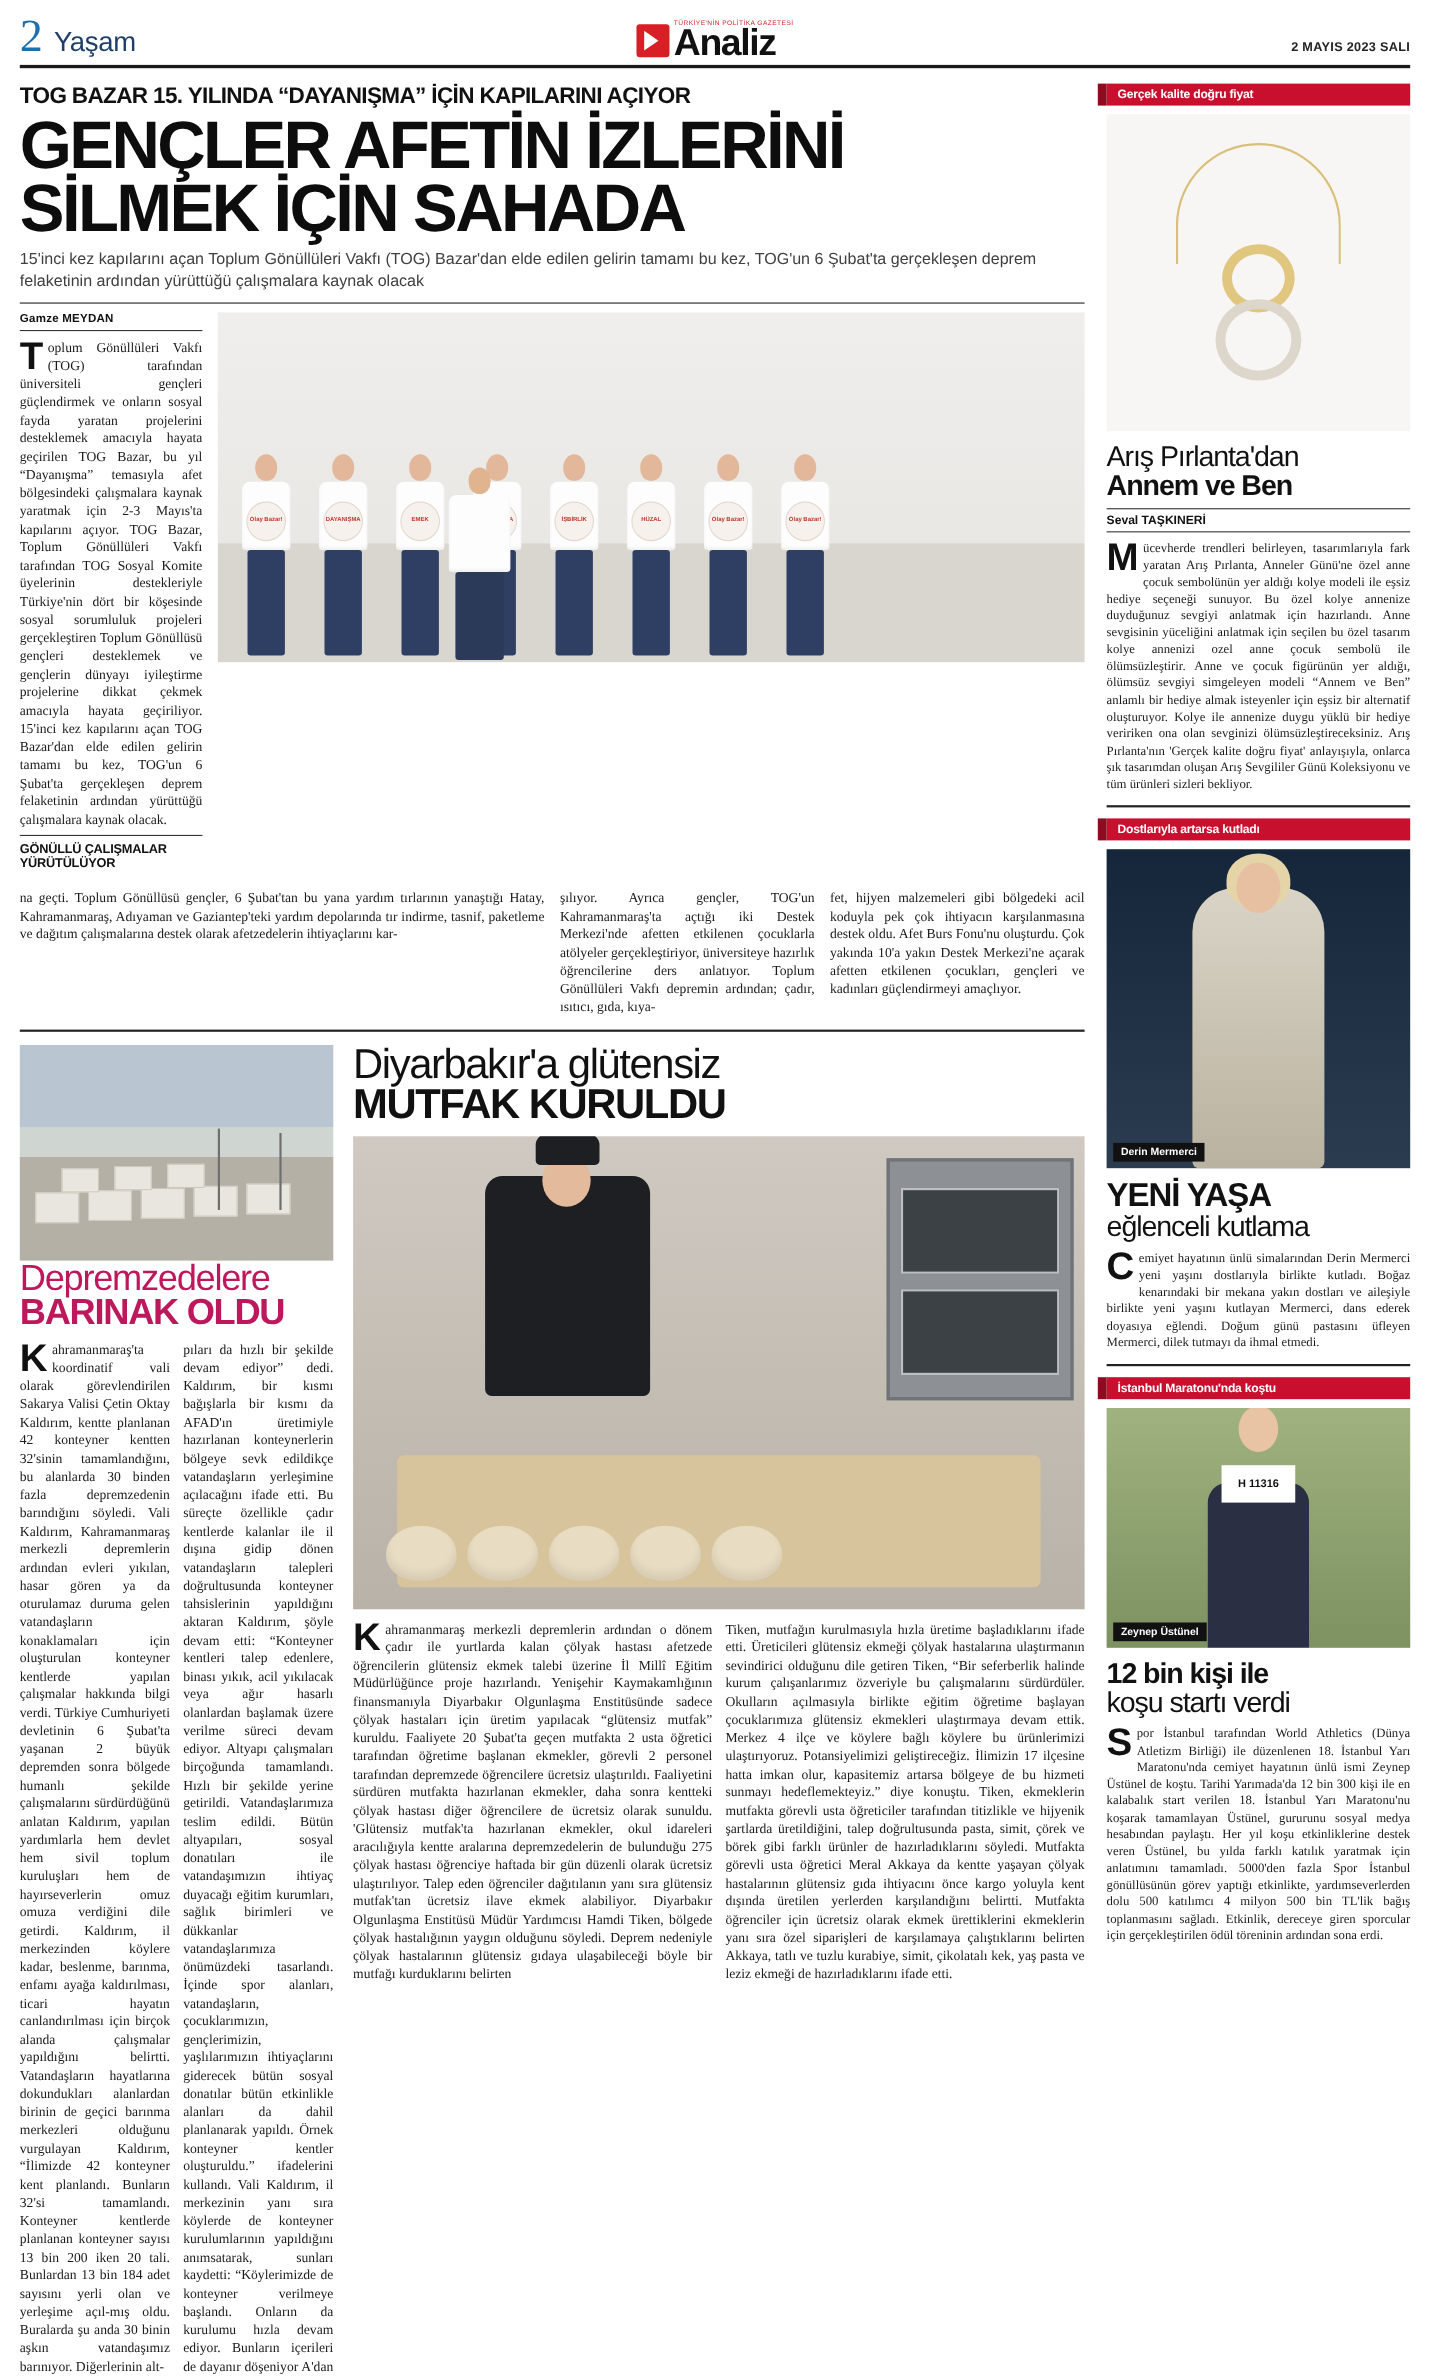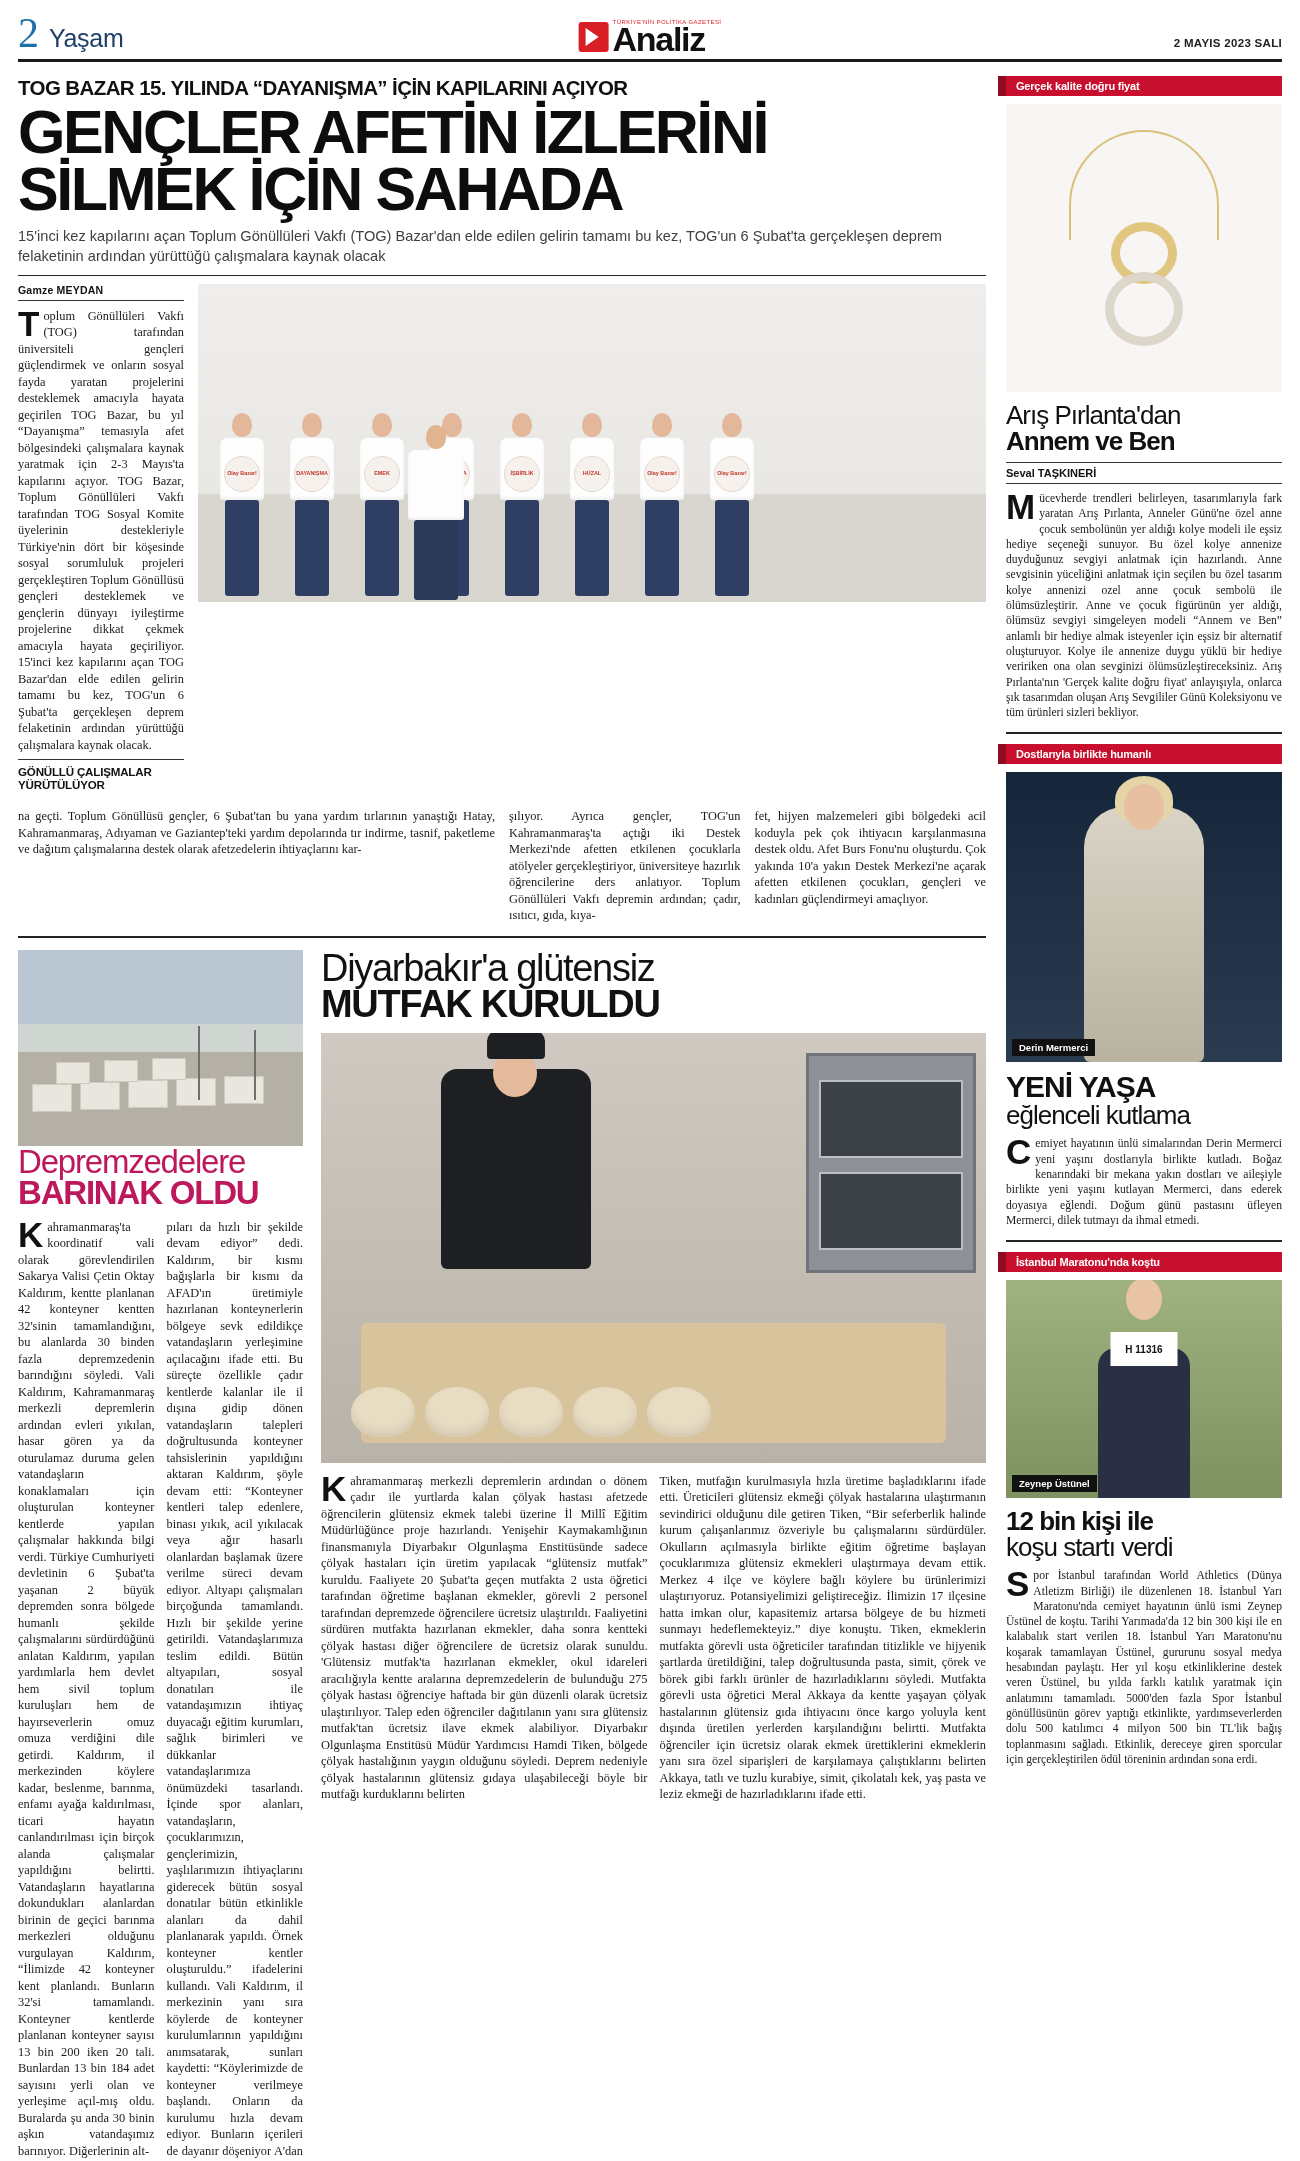"Dostlarıyla birlikte humanlı" div.rail-tag { text: birlikte humanlı -> artarsa kutladı }
